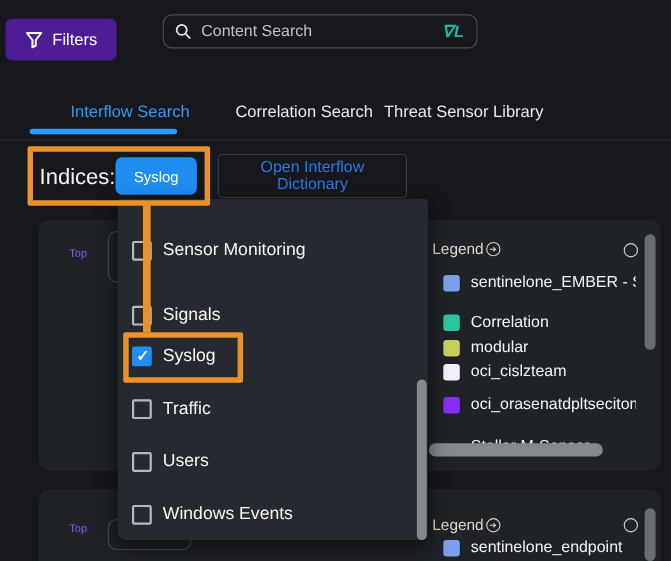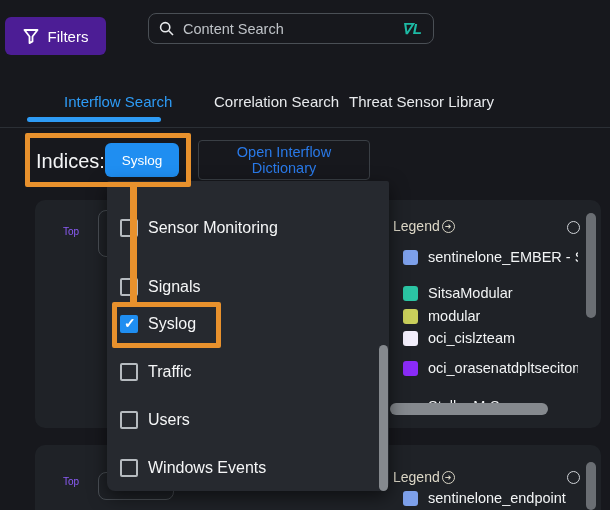"SitsaModular" span.llabel { text: SitsaModular -> Correlation }
